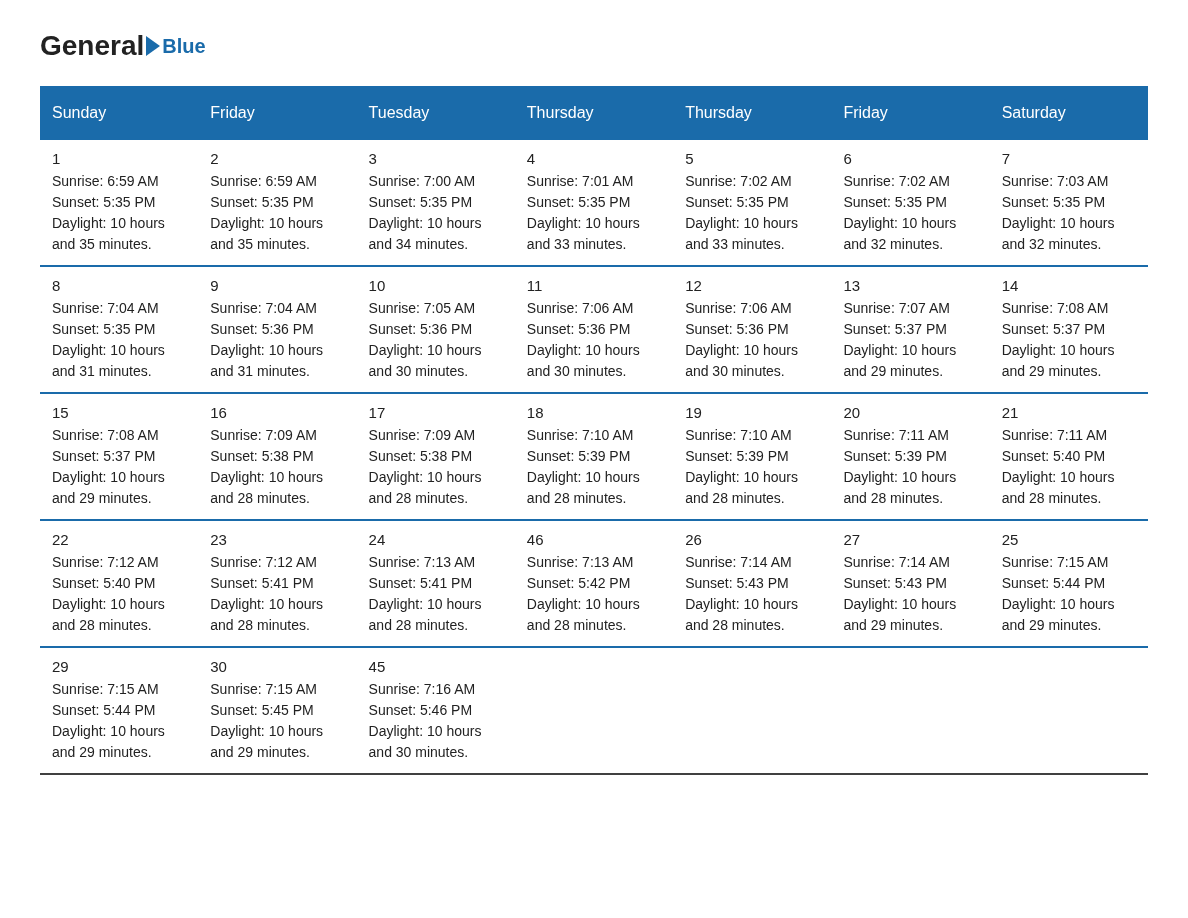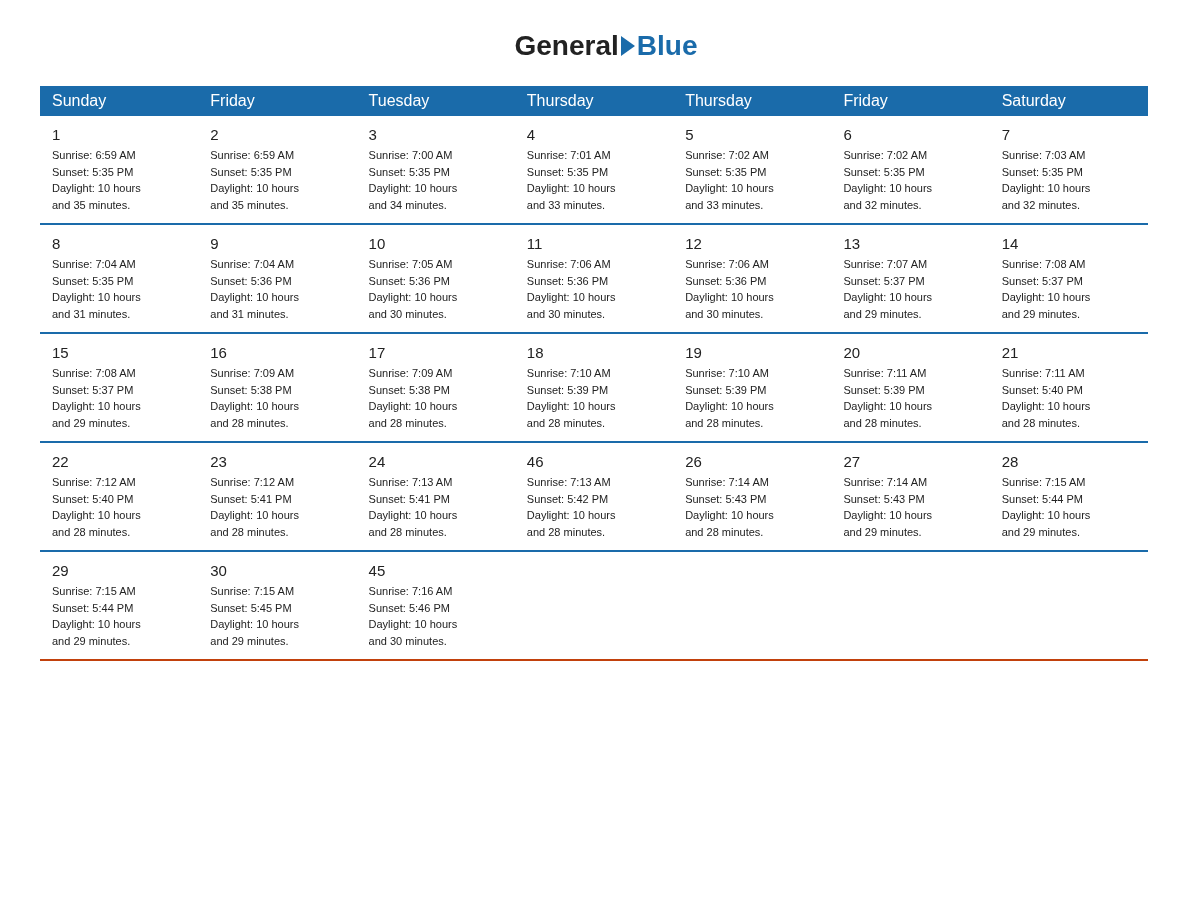"General" .header-area { justify-content: center -> flex-start; margin-left: 24px -> none }
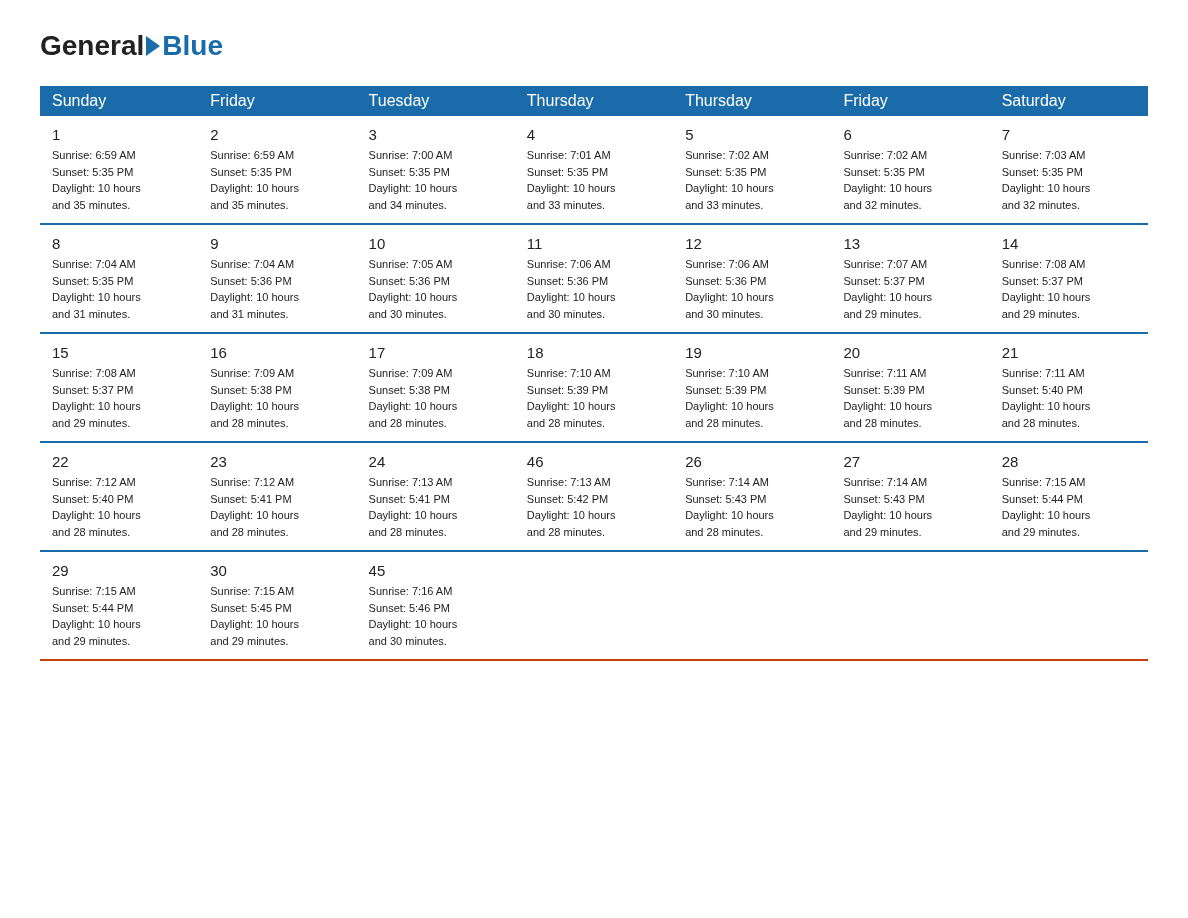"Blue" .logo-blue { font-size: 28px -> 20px }
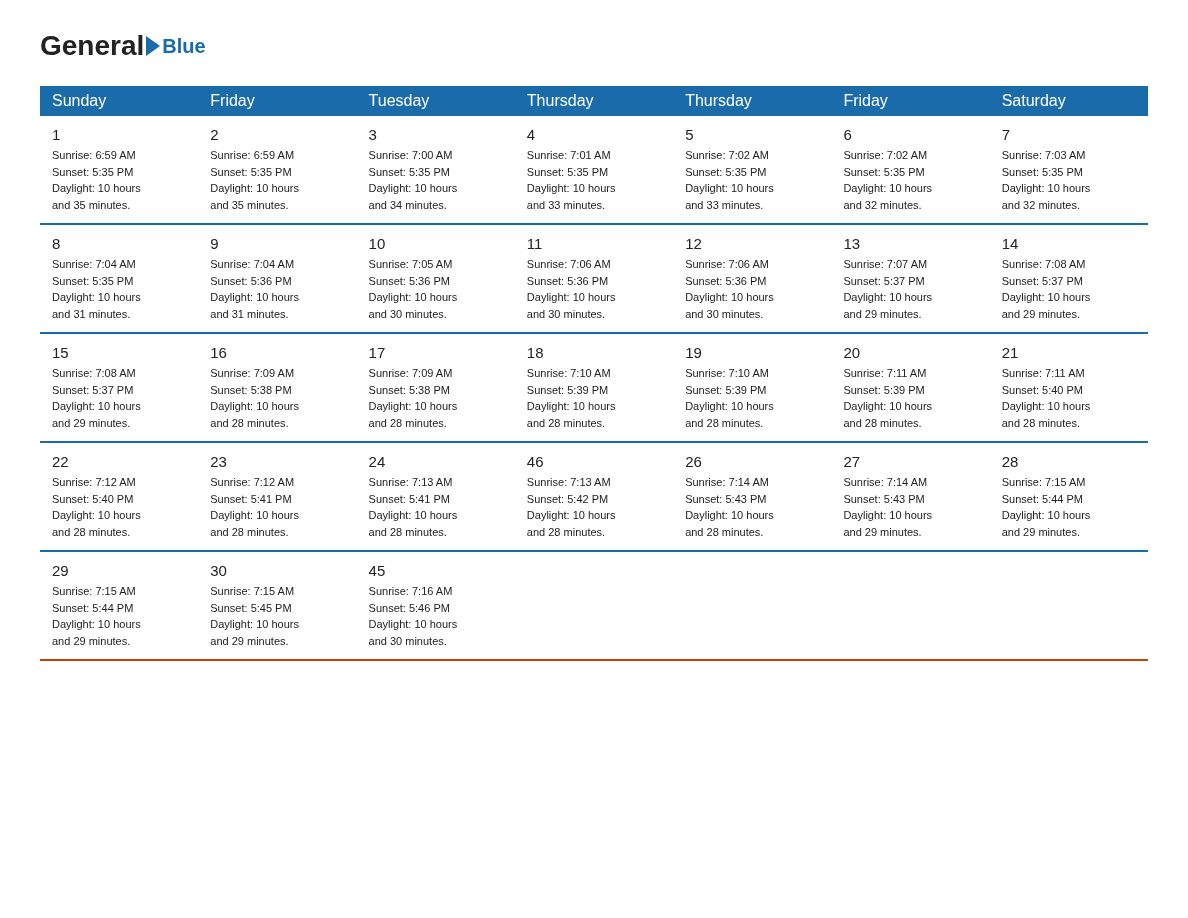"Sunday" .calendar-table th { padding: 6px 12px -> 18px 12px }
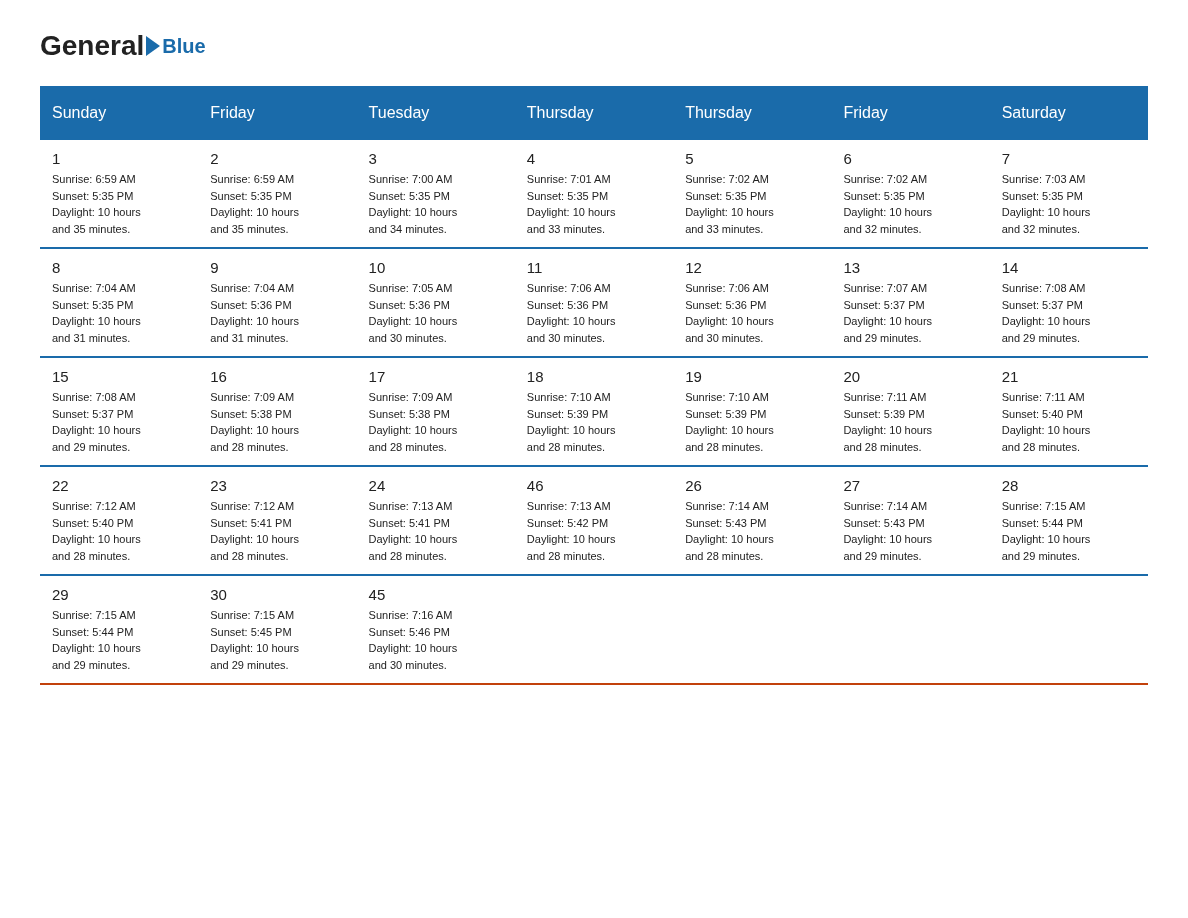"Sunrise: 6:59 AM" .day-info { font-size: 11px -> 14px }
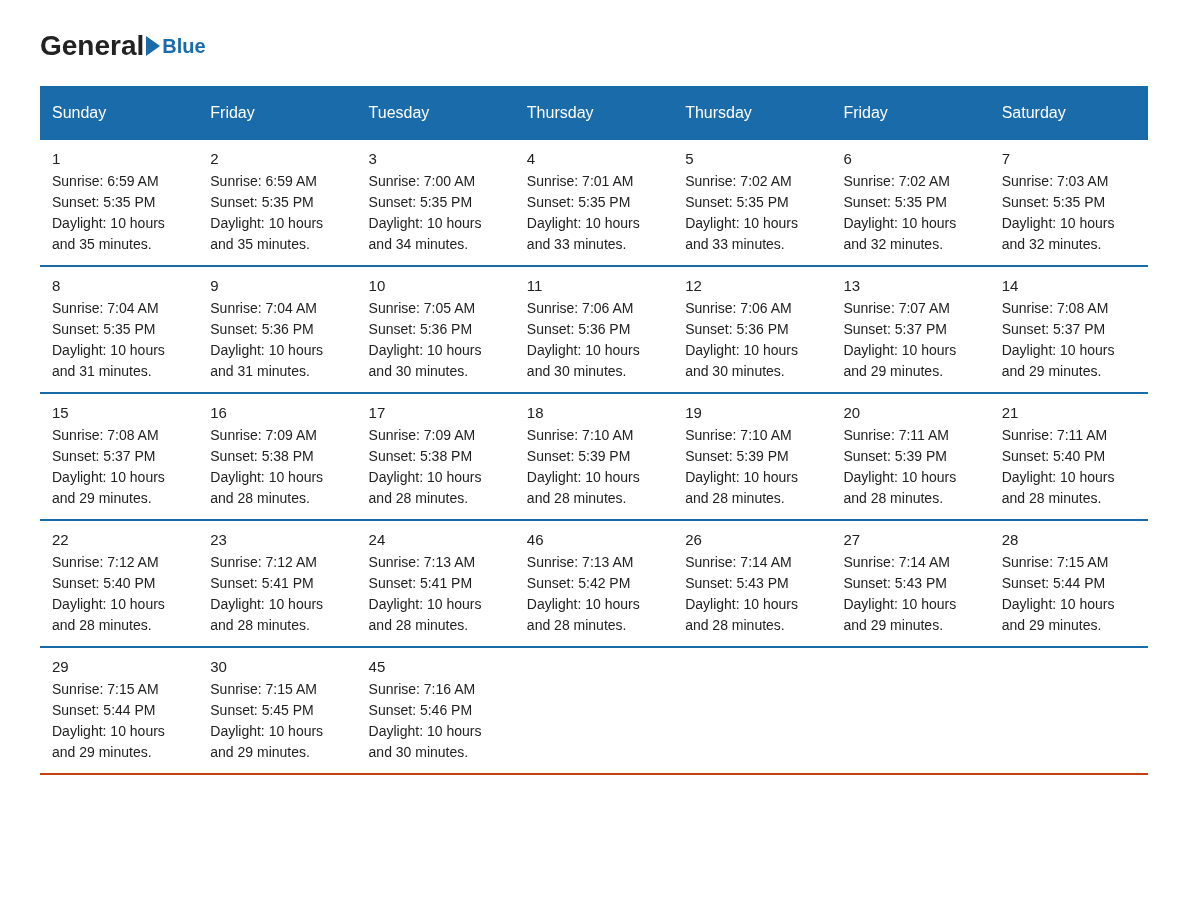"28" span.day-number { text: 28 -> 25 }
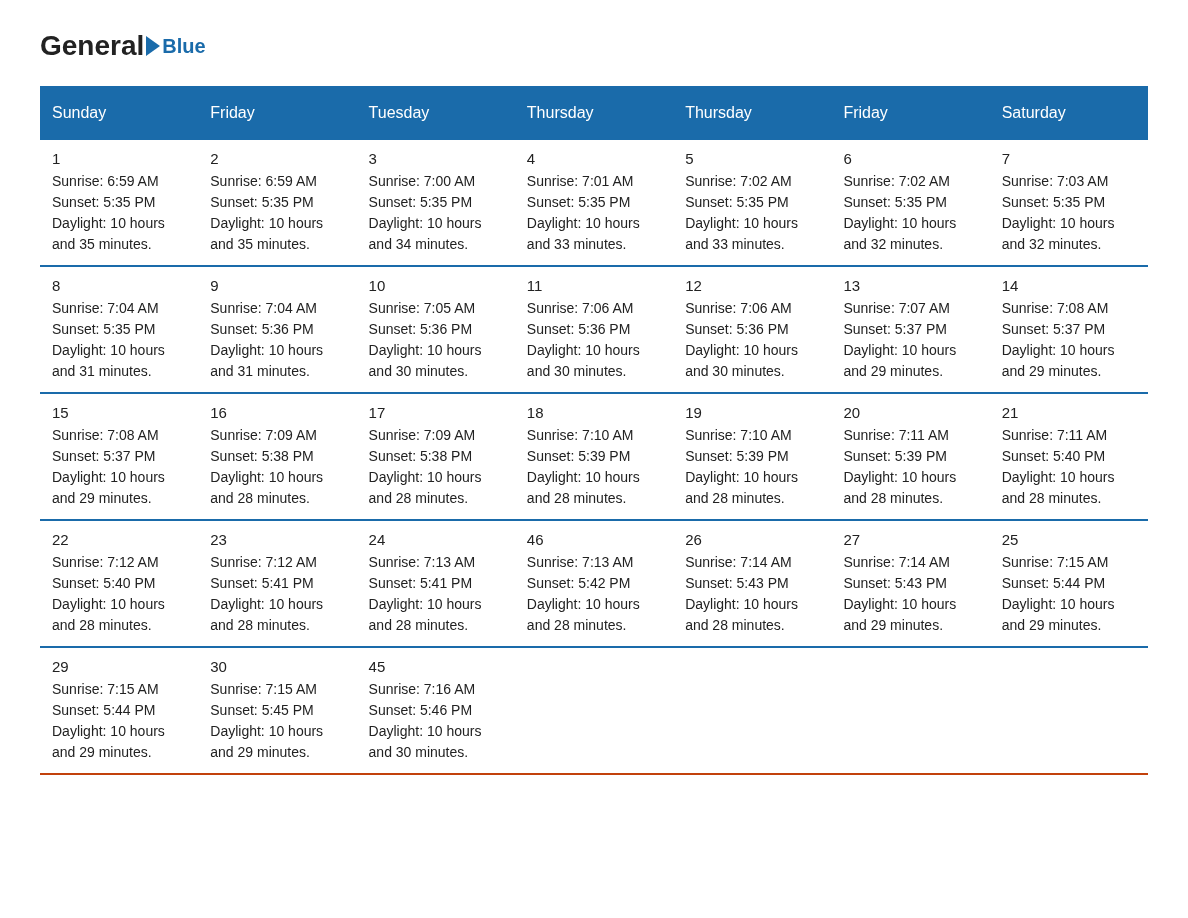"29" .calendar-table tr:last-child td { border-bottom: 2px solid #c2410c -> 2px solid #404040 }
